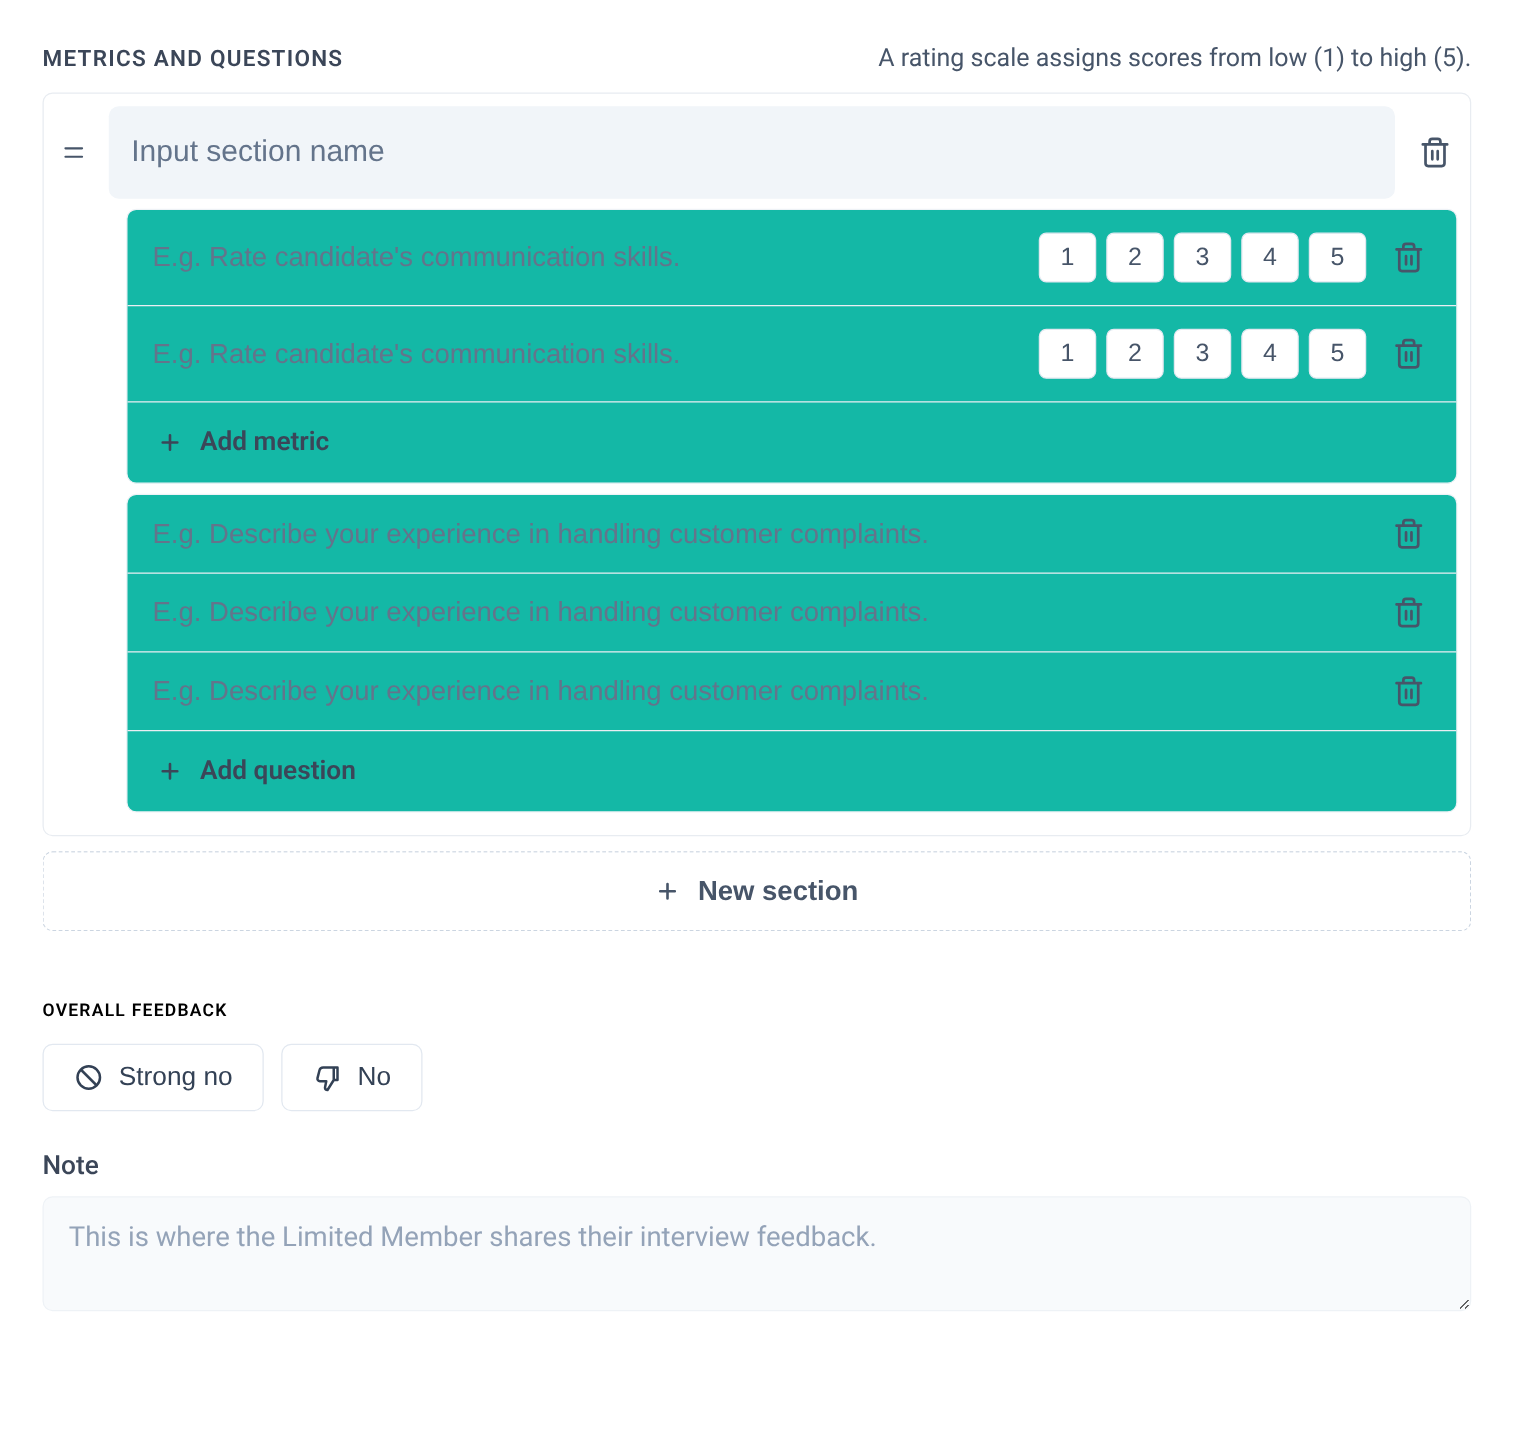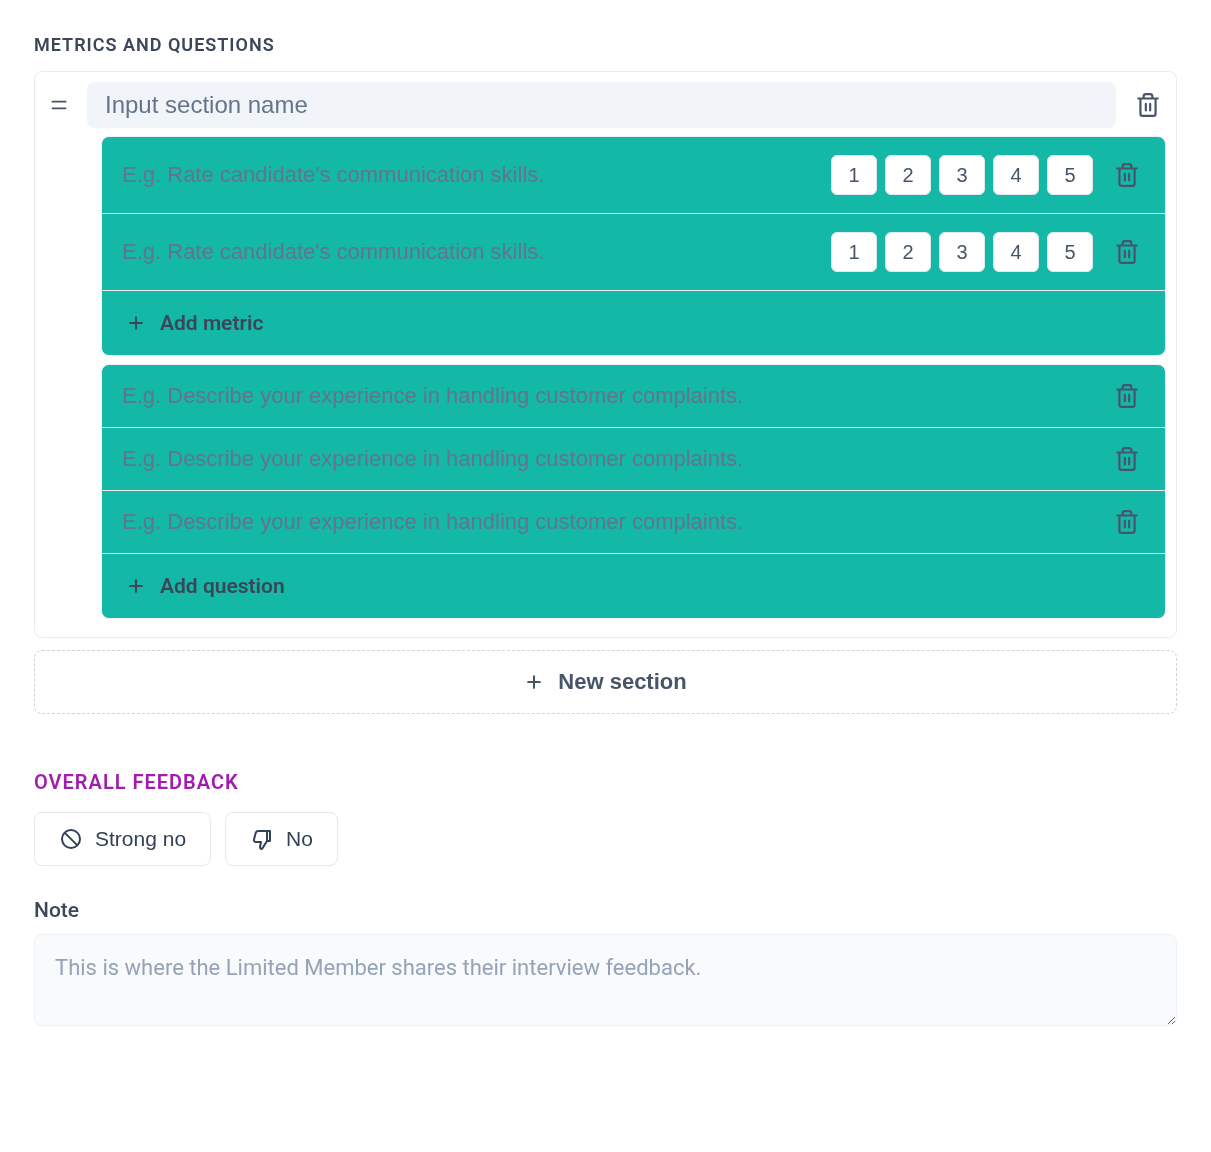"A rating scale assigns scores" div.section-subtext { html: none -> <div>A rating scale assigns scores from low (1) to high (5).</div> }
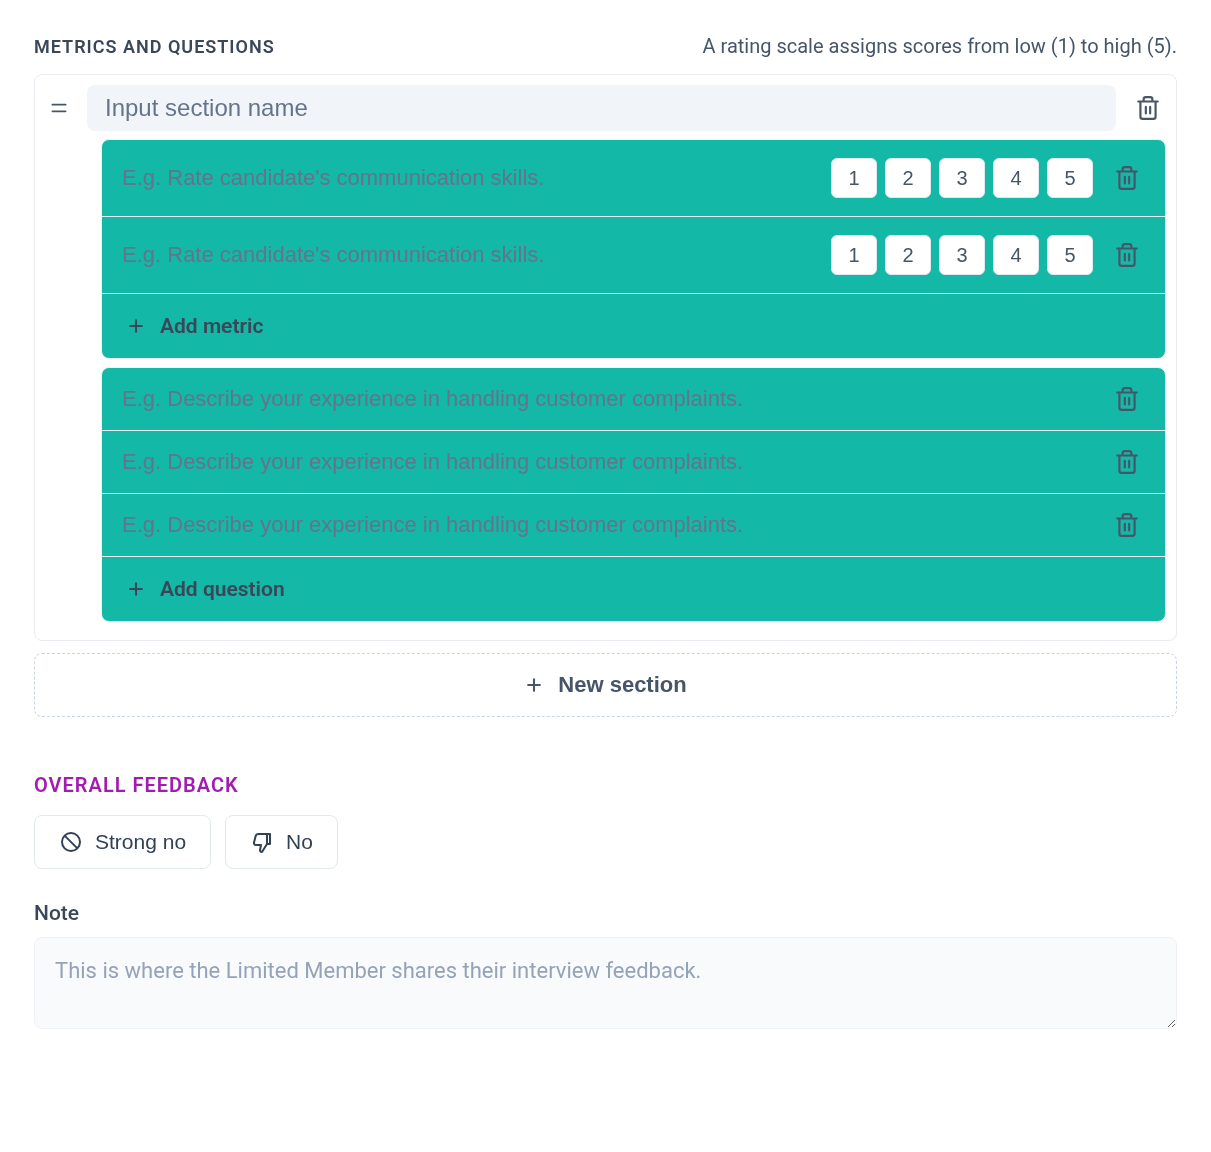"Input section name" .section-name-input { height: 46px -> 74px }
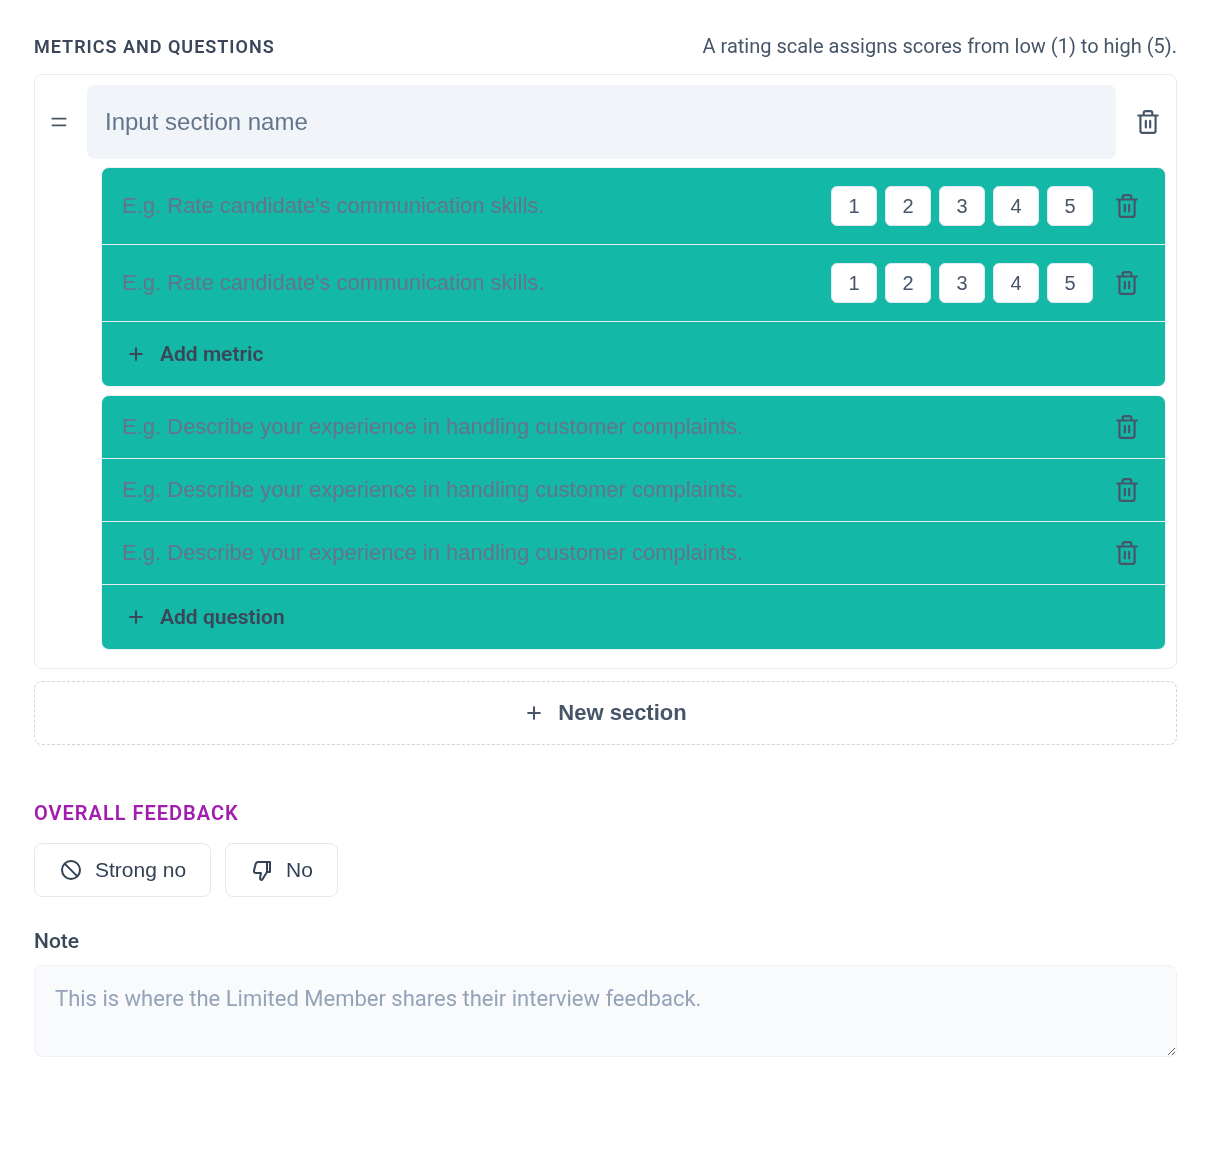"OVERALL FEEDBACK" .overall-title { color: #a21caf -> #000000; font-size: 20px -> 14px }
